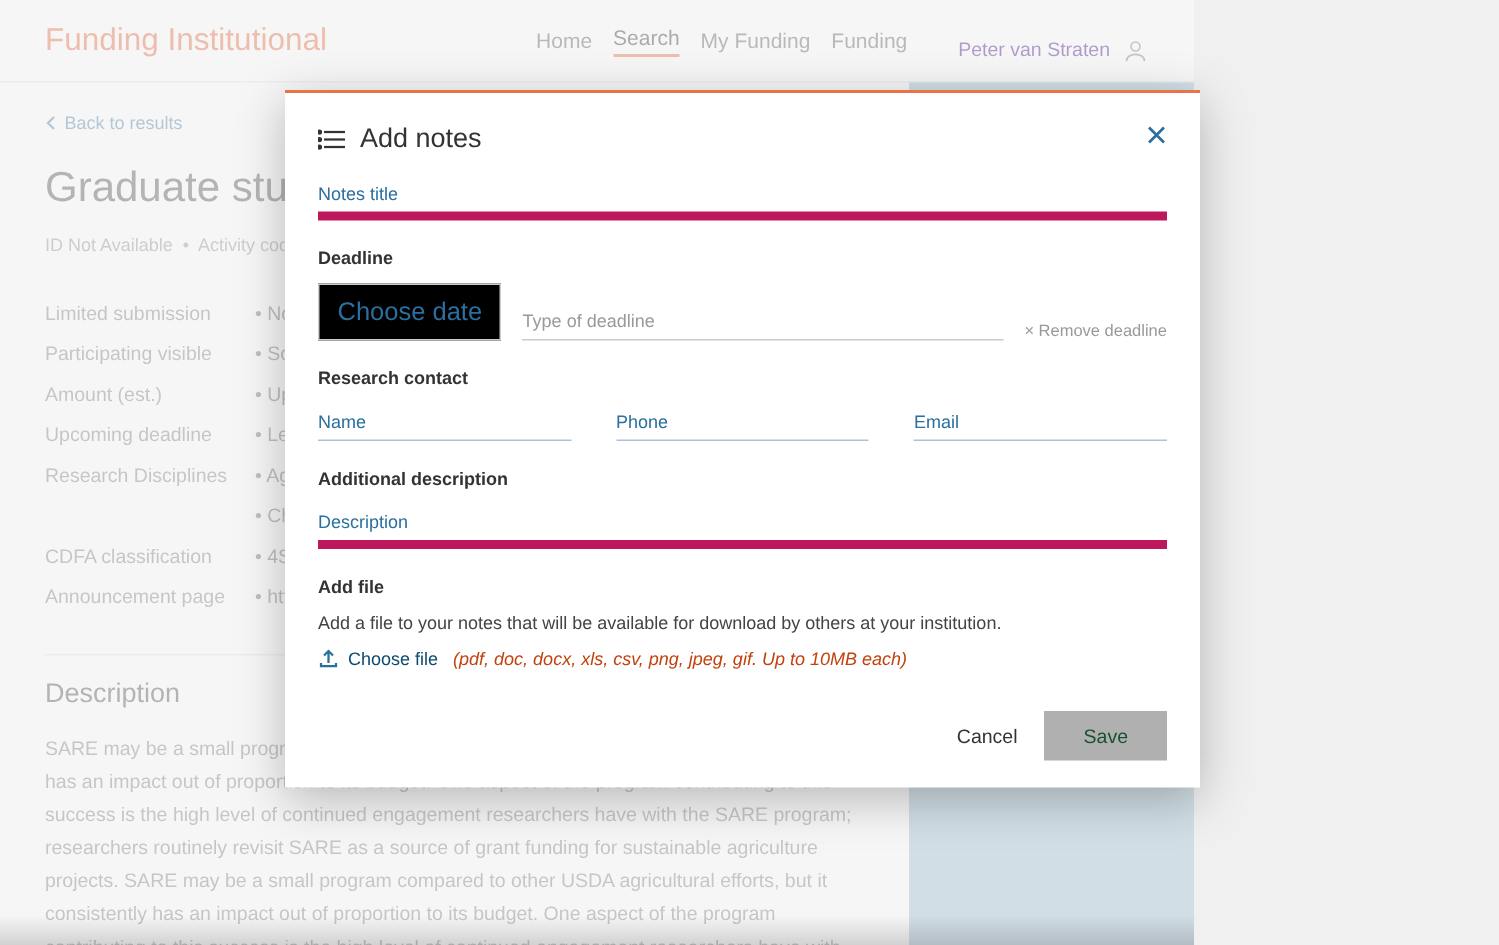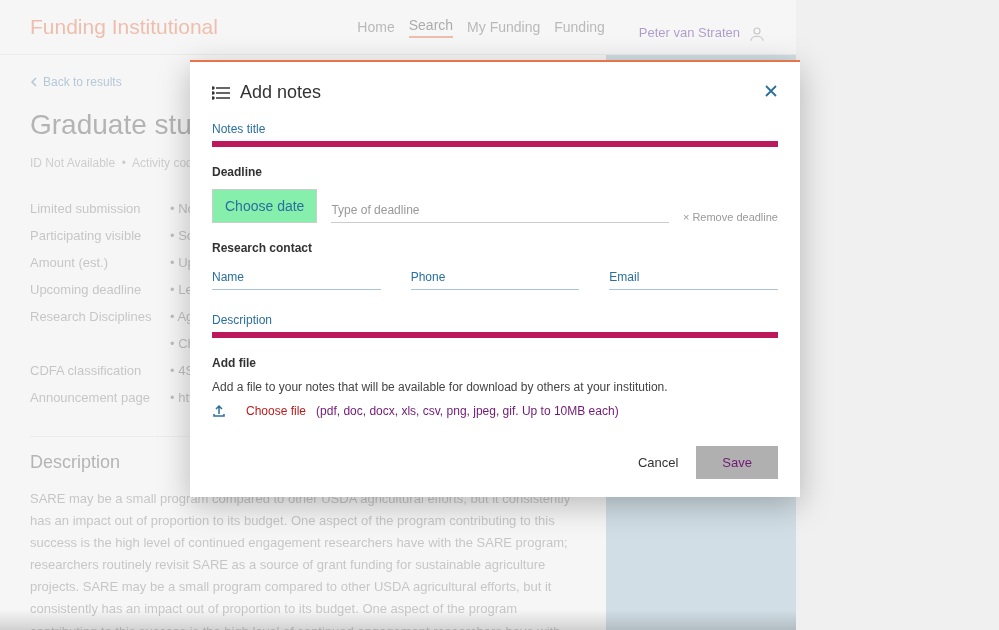"Choose date" .date-btn { background: #86efac -> #000000; font-size: 14px -> 17px }
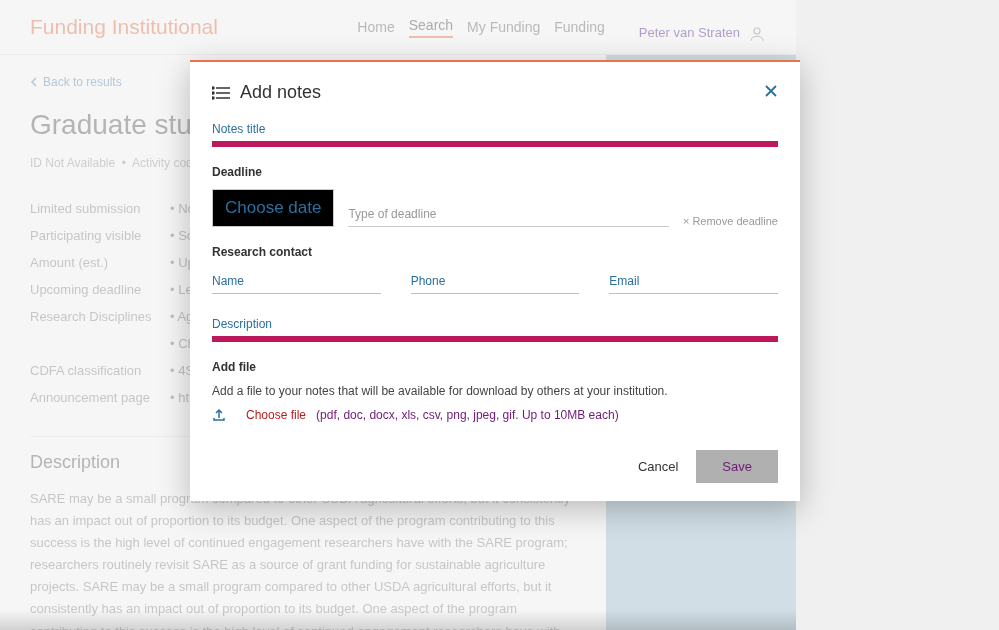"Additional description" div.section-label { html: none -> <div>Additional description</div> }
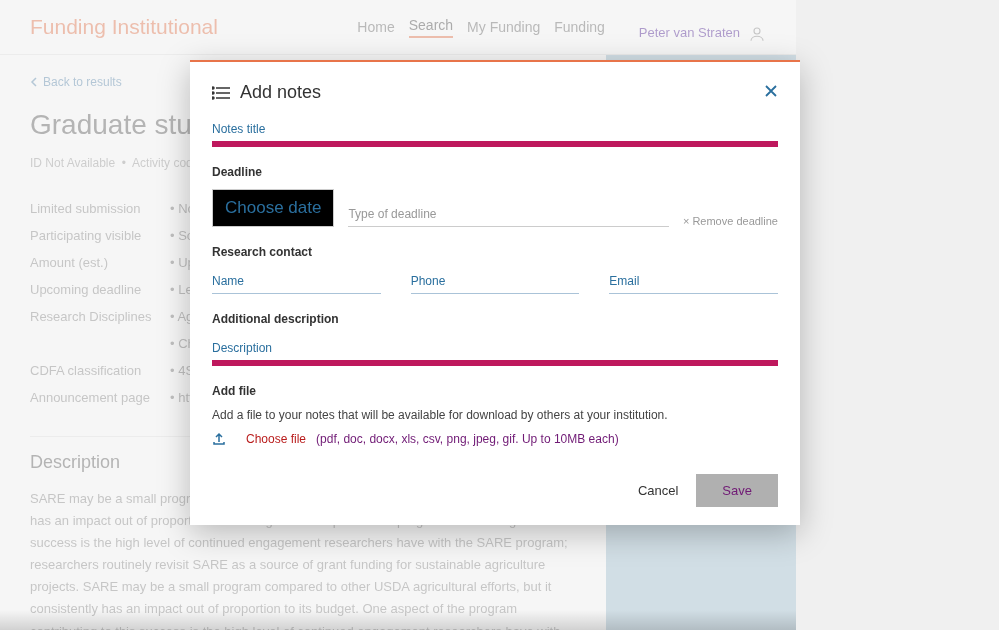"Choose file" .file-choose-link { color: #b91c1c -> #0c4a6e; gap: 20px -> 6px }
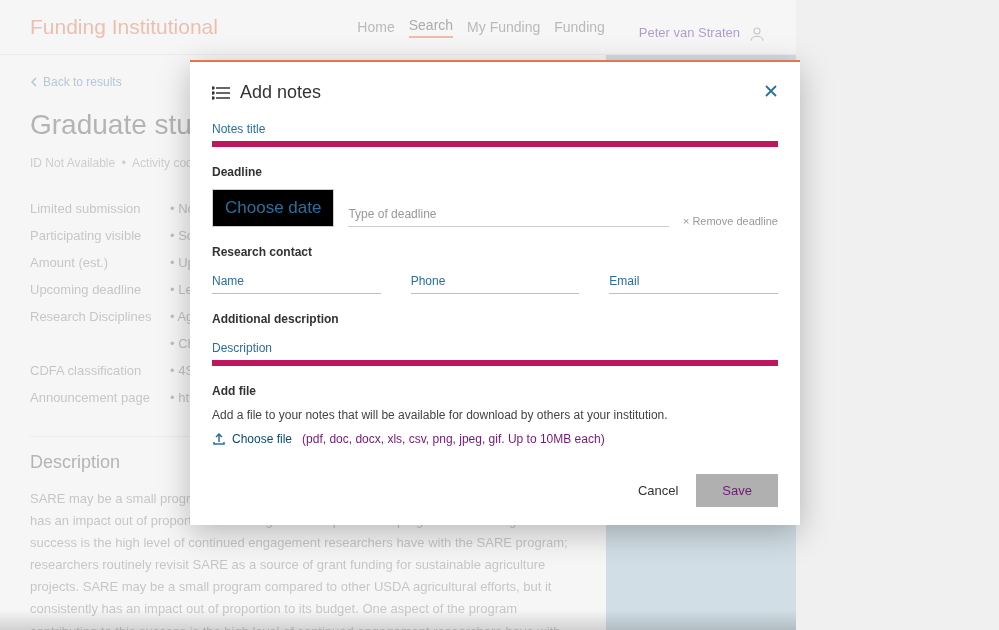"(pdf, doc, docx, xls, csv," .file-types { color: #701a75 -> #c2410c; font-style: none -> italic }
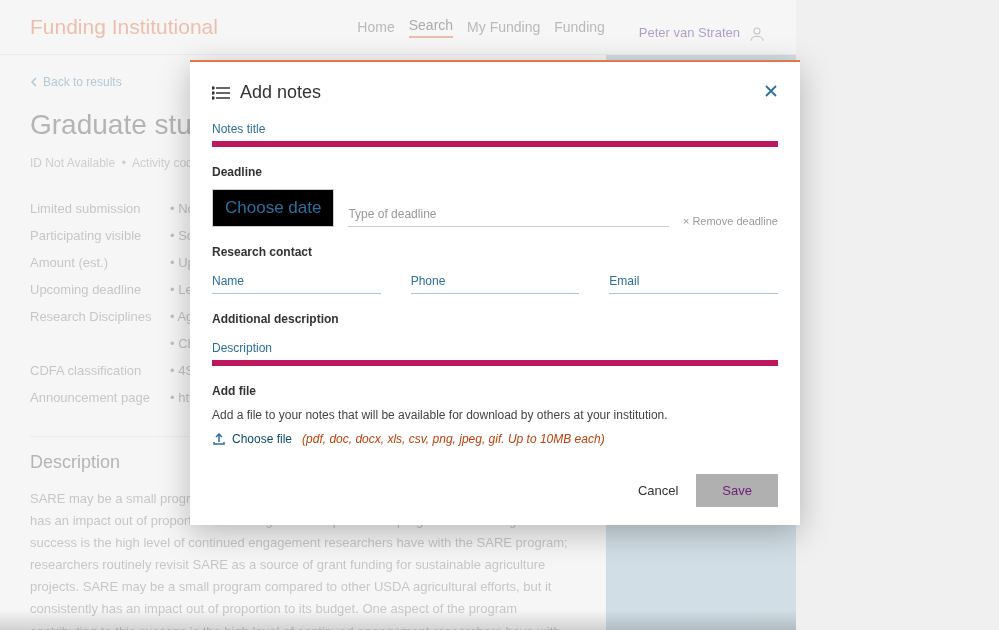"Save" .save-btn { color: #701a75 -> #14532d }
